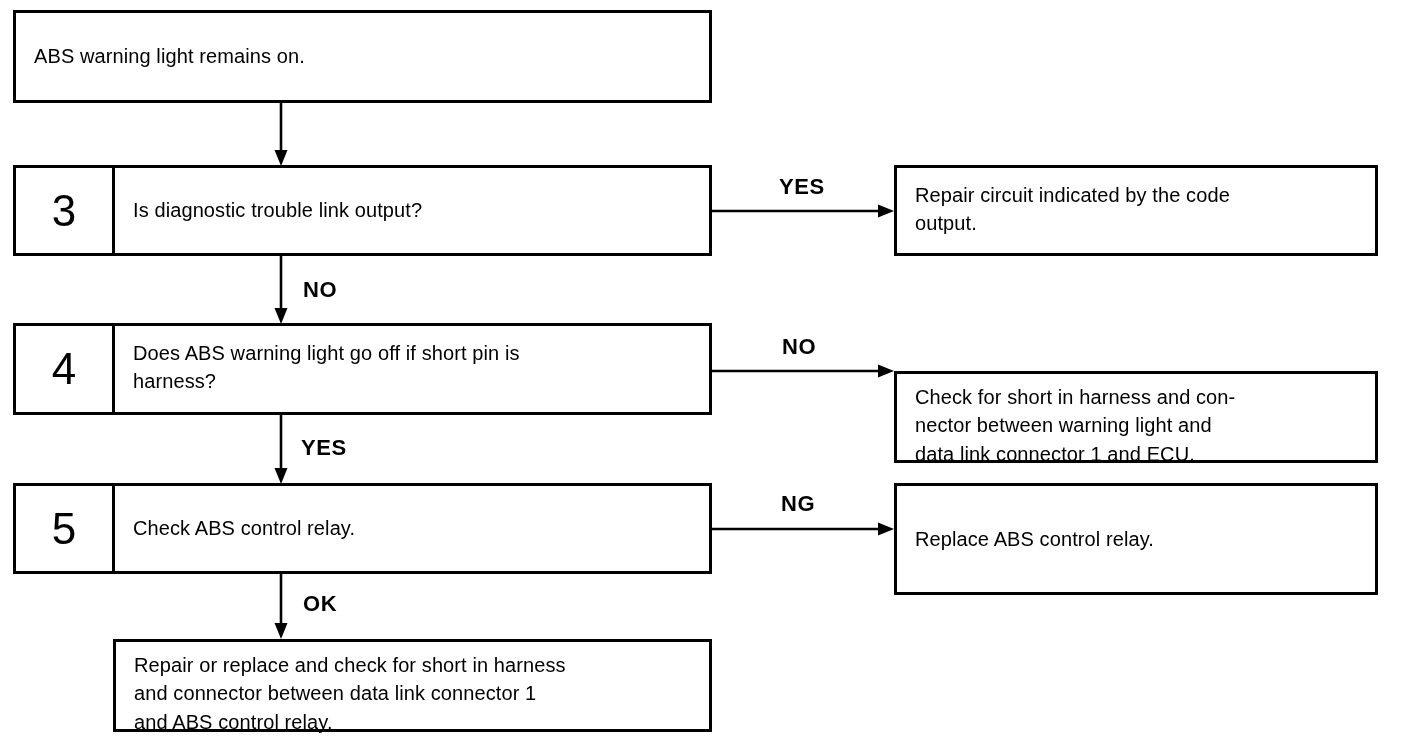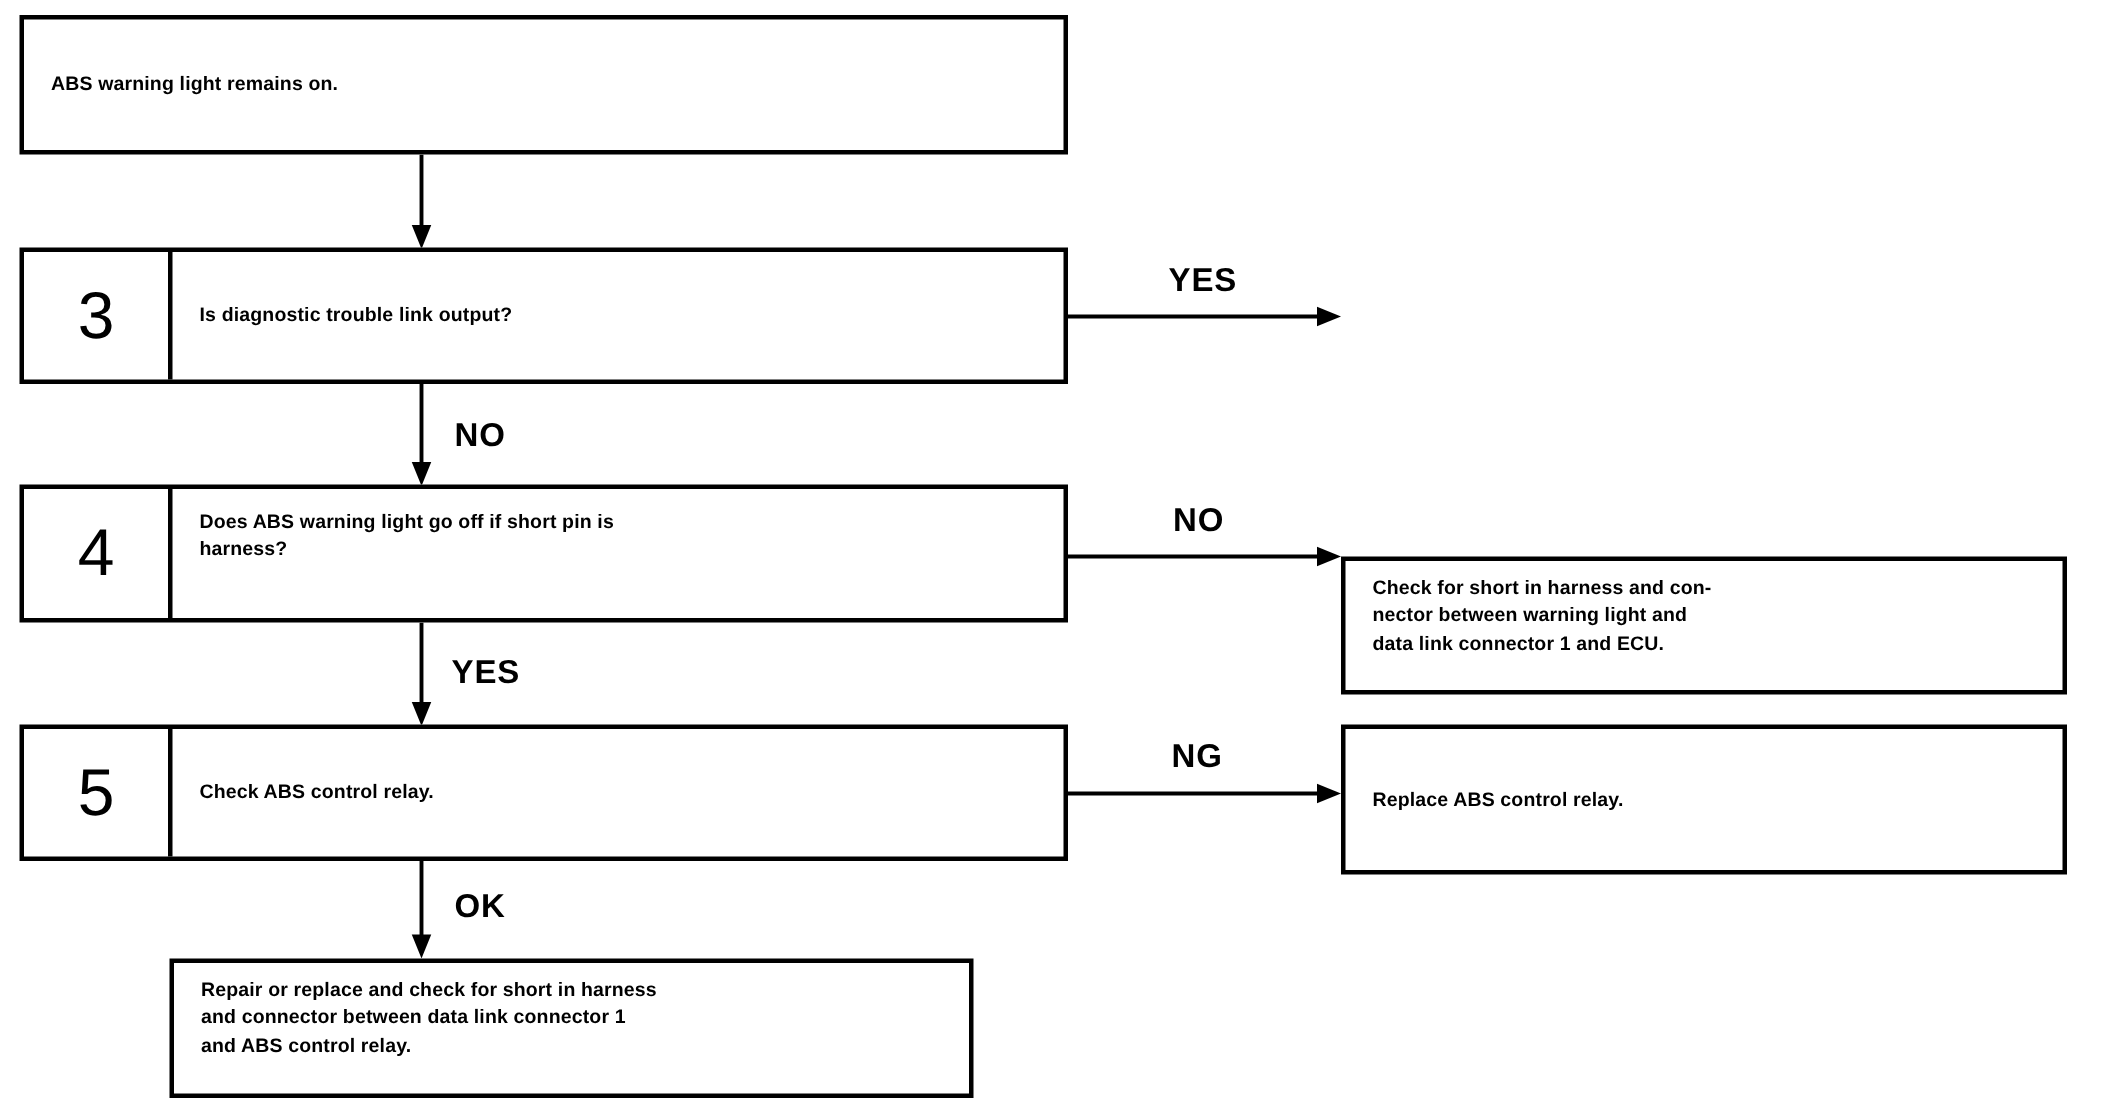"ABS warning light remains on." .node-text { font-size: 13px -> 20px; font-weight: 700 -> 400 }
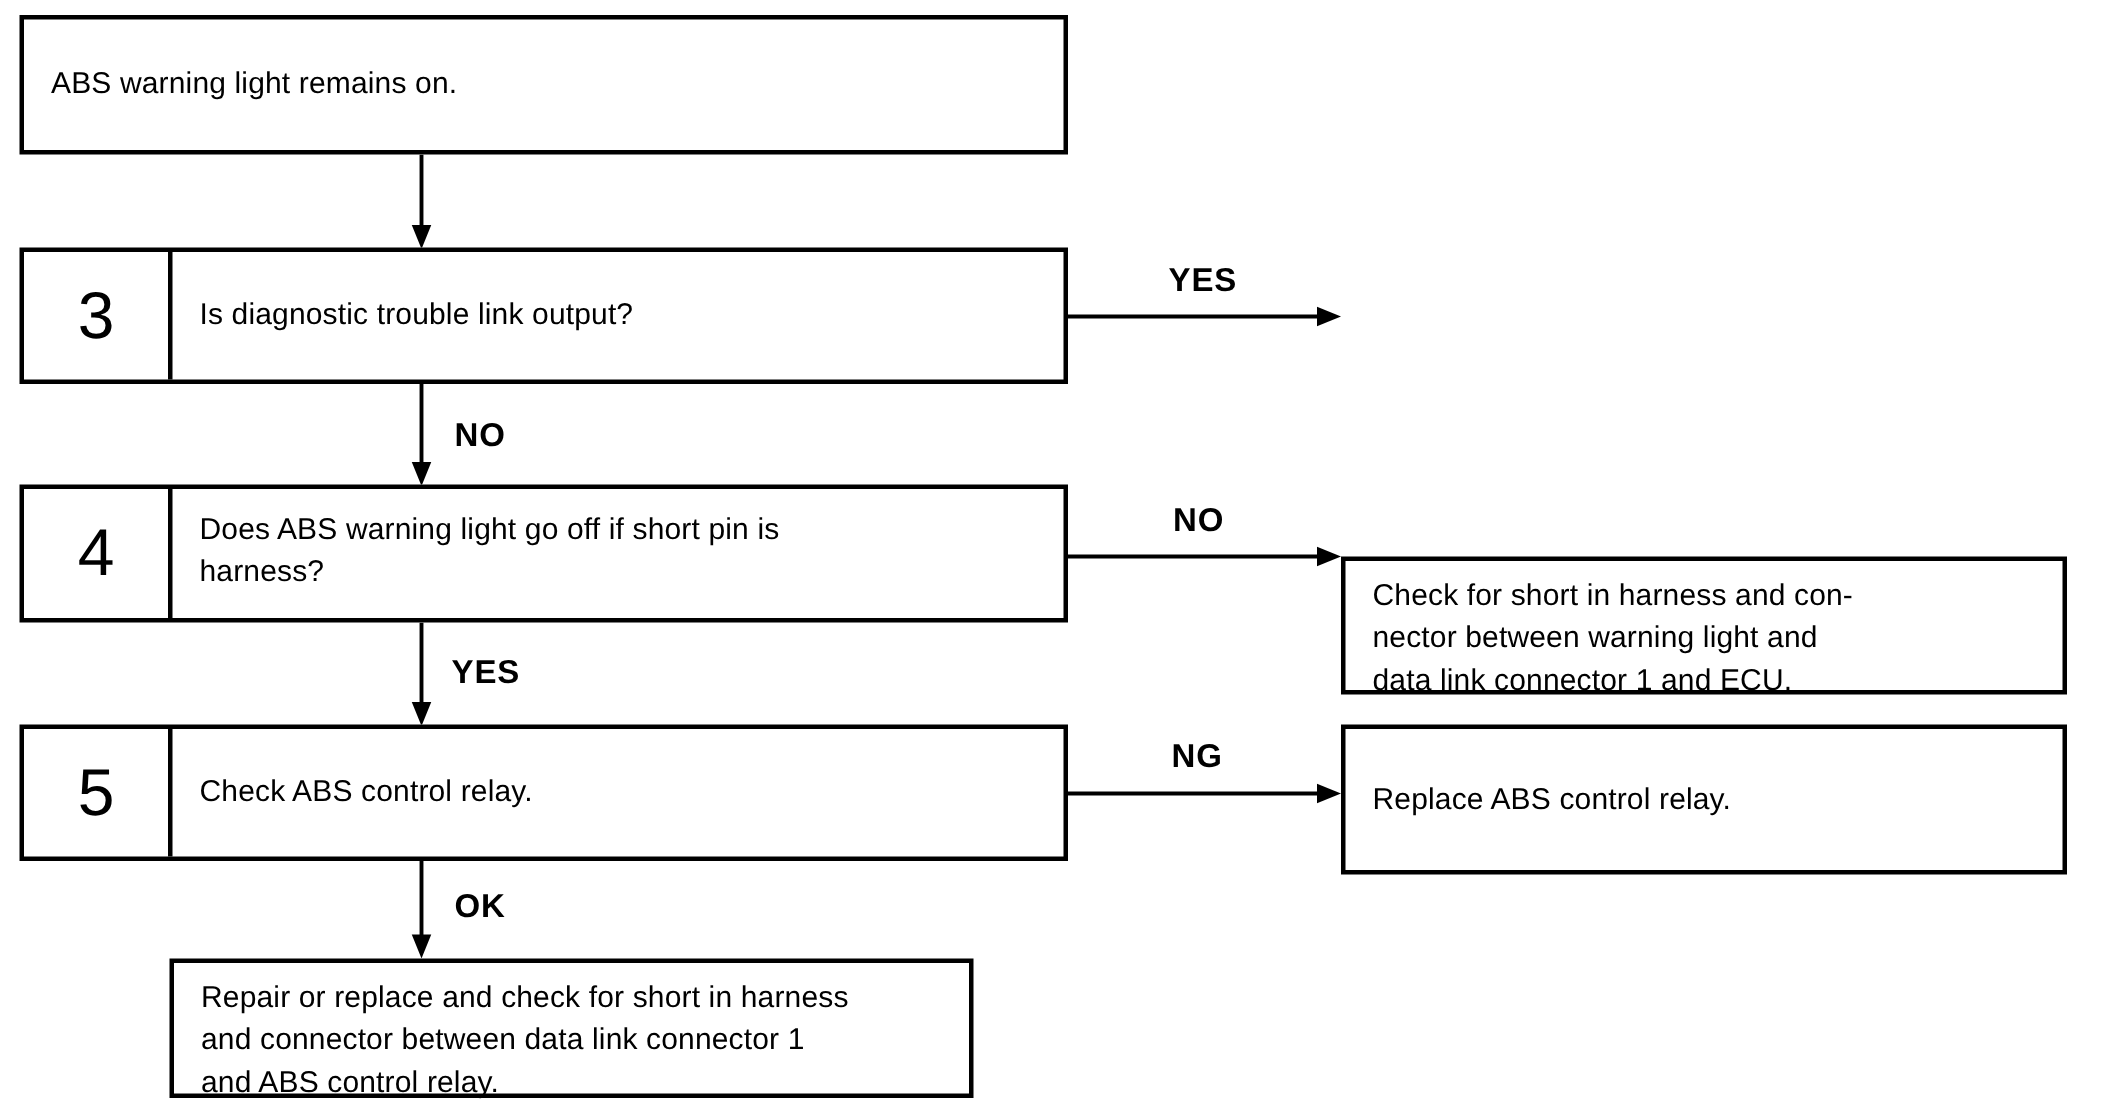"Repair circuit indicated by the" div.node { html: none -> <div> <div> <span>Repair circuit indicated by the code output.</span> </div> </div> }
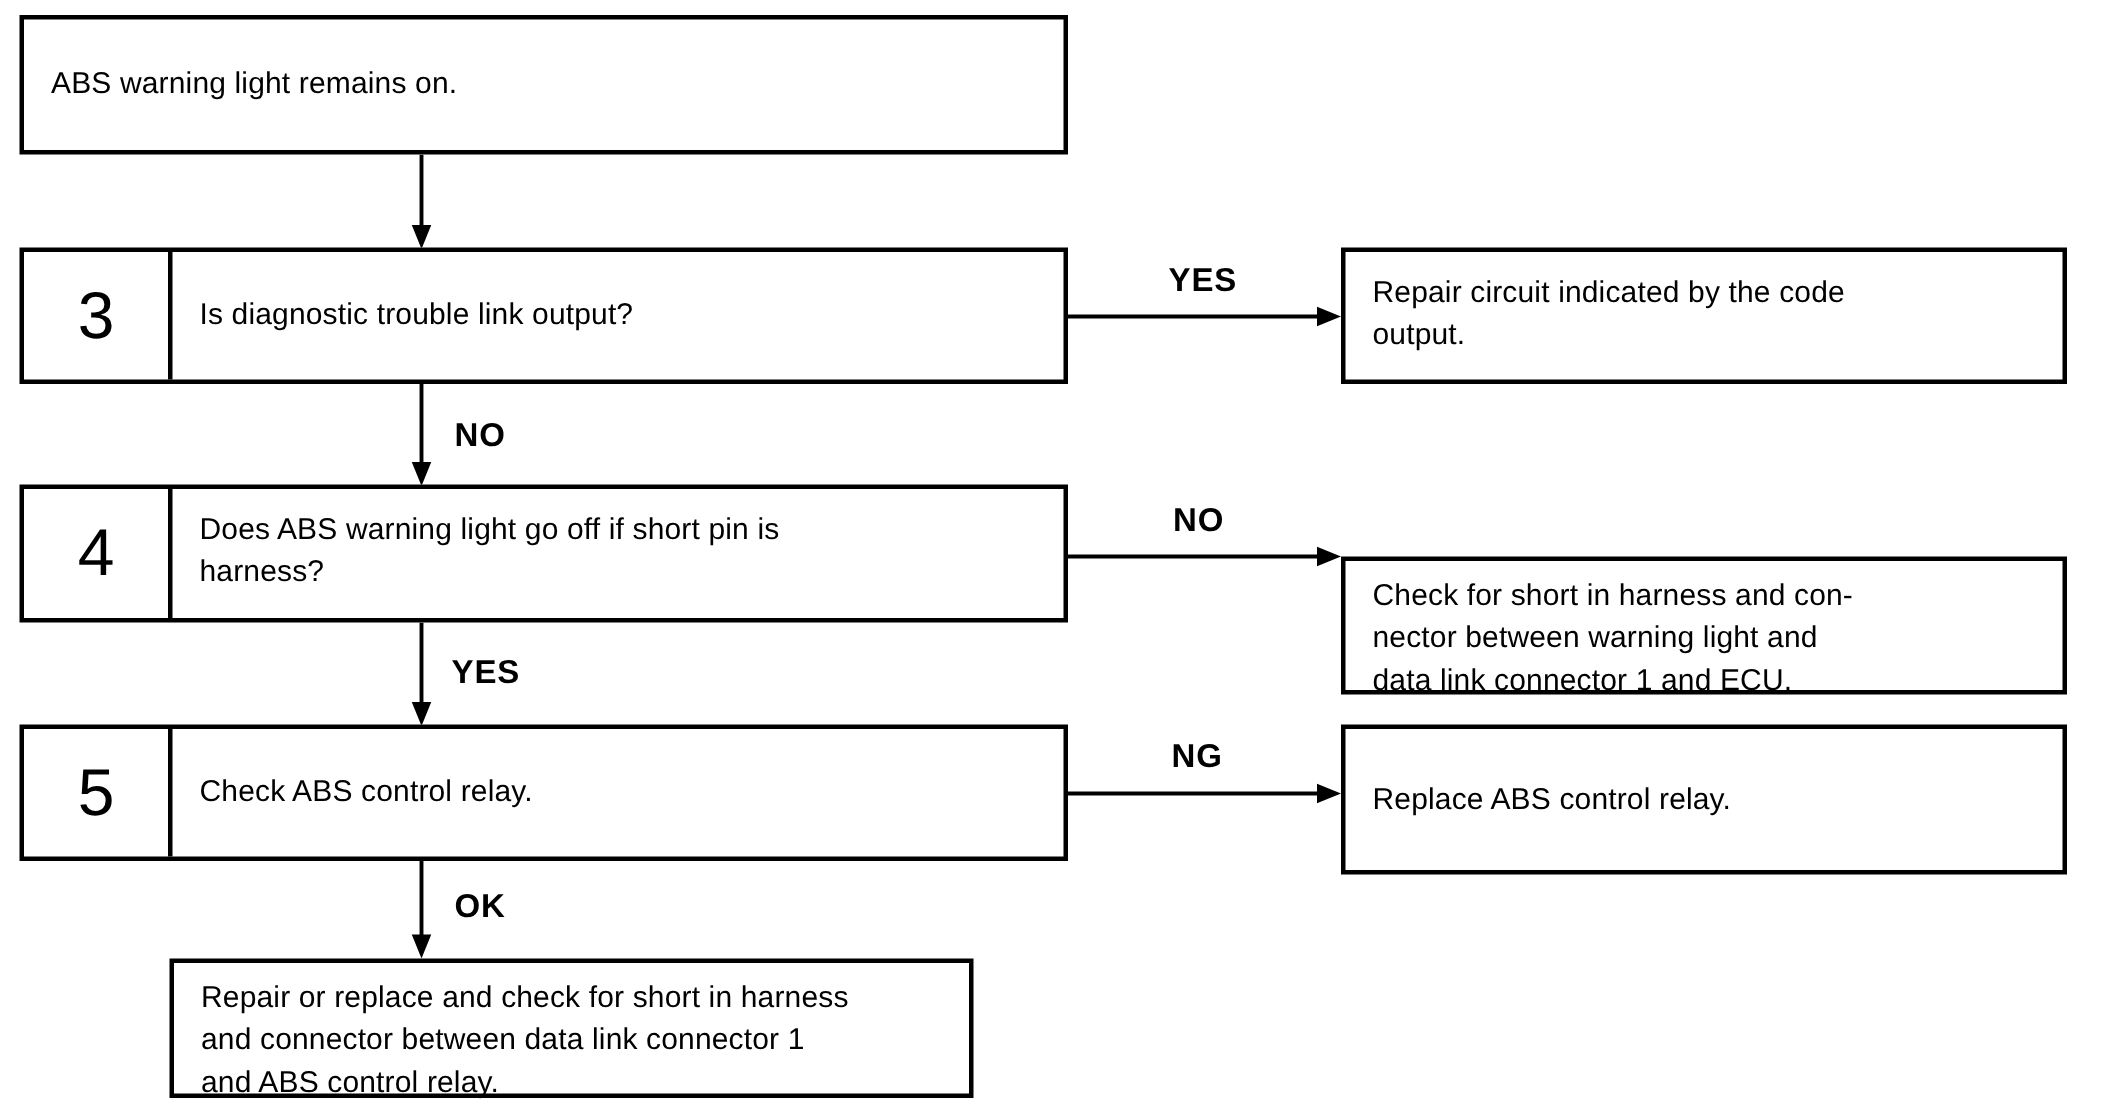"Replace ABS control relay." div.node { height: 100px -> 112px }
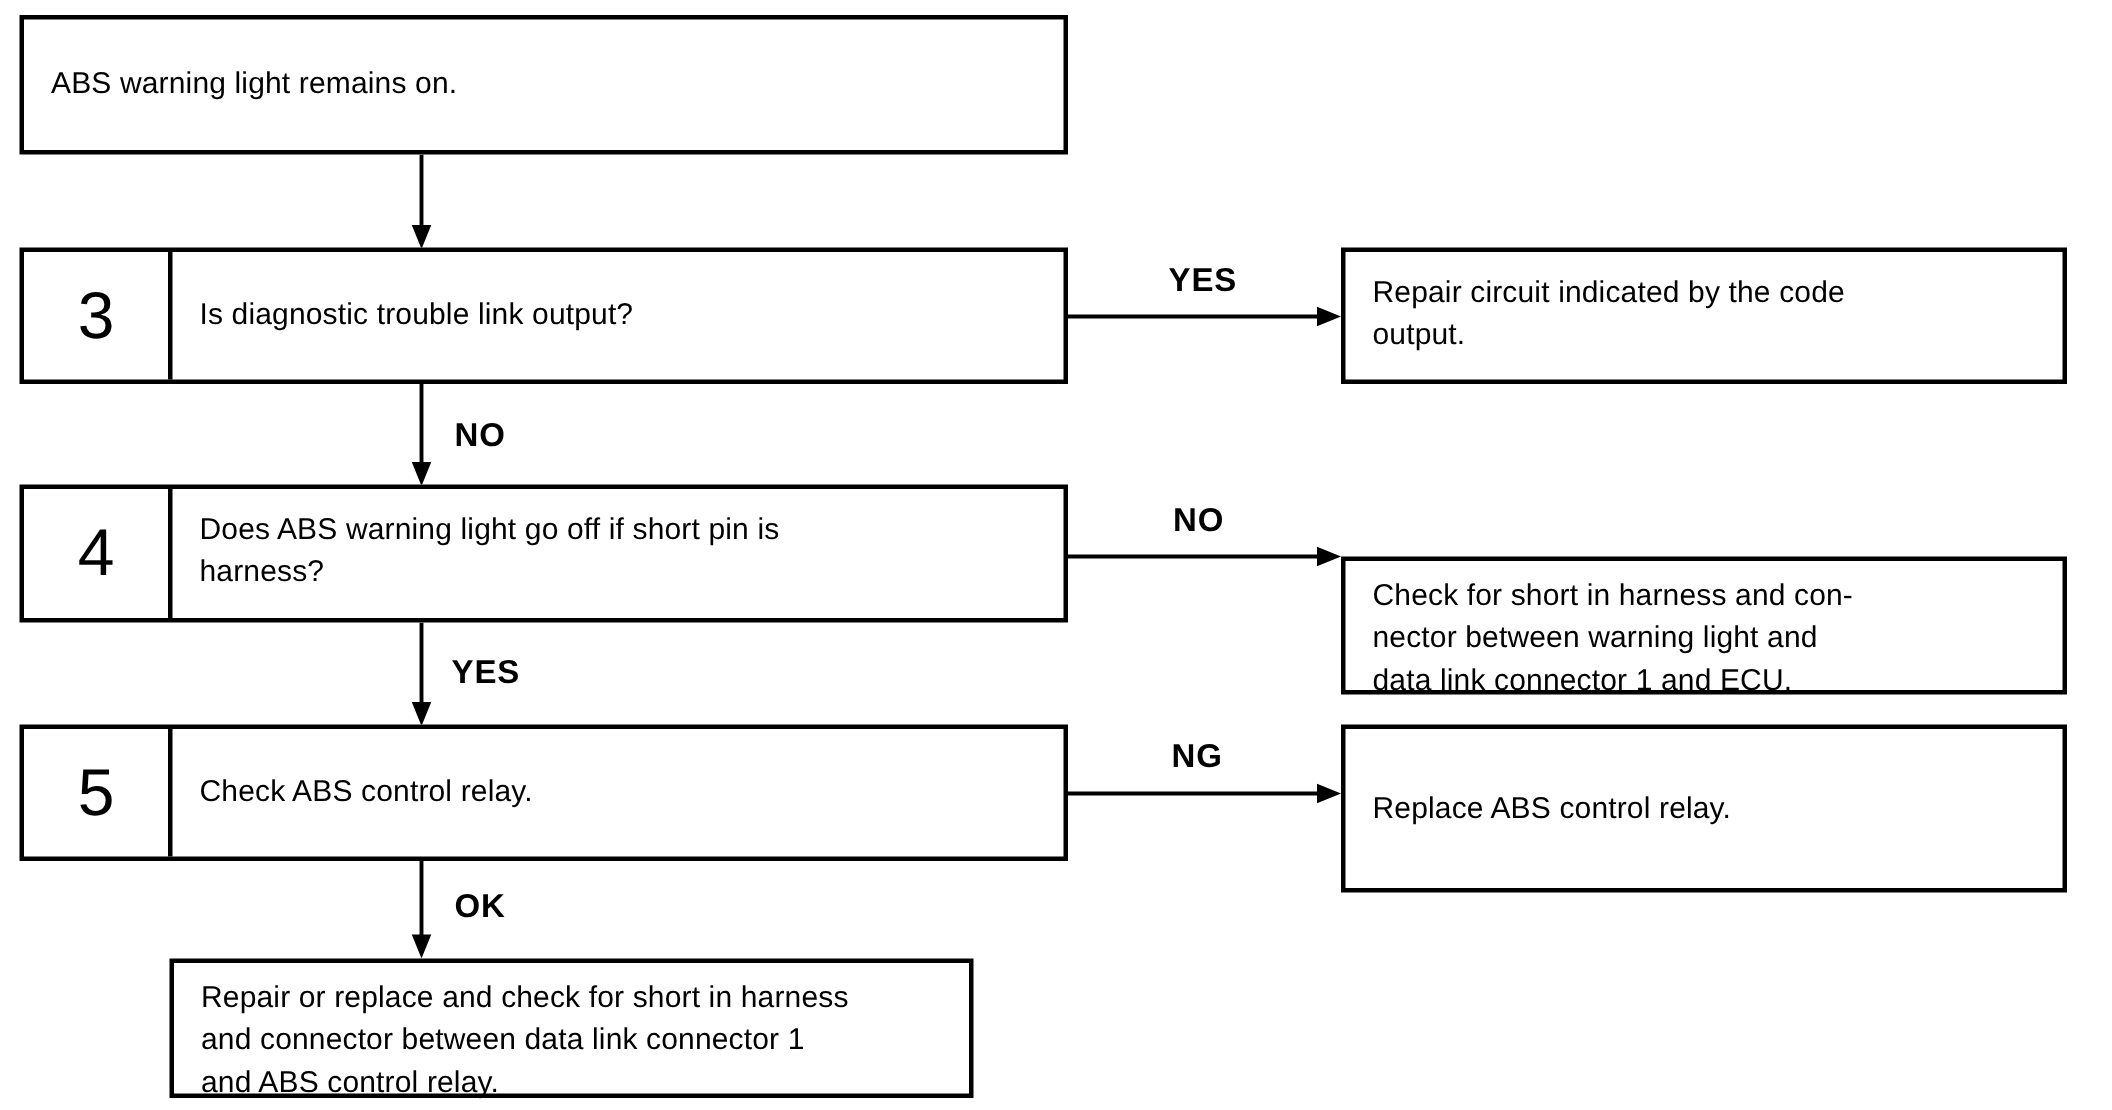"Repair or replace and check" div.node { width: 536px -> 599px }
